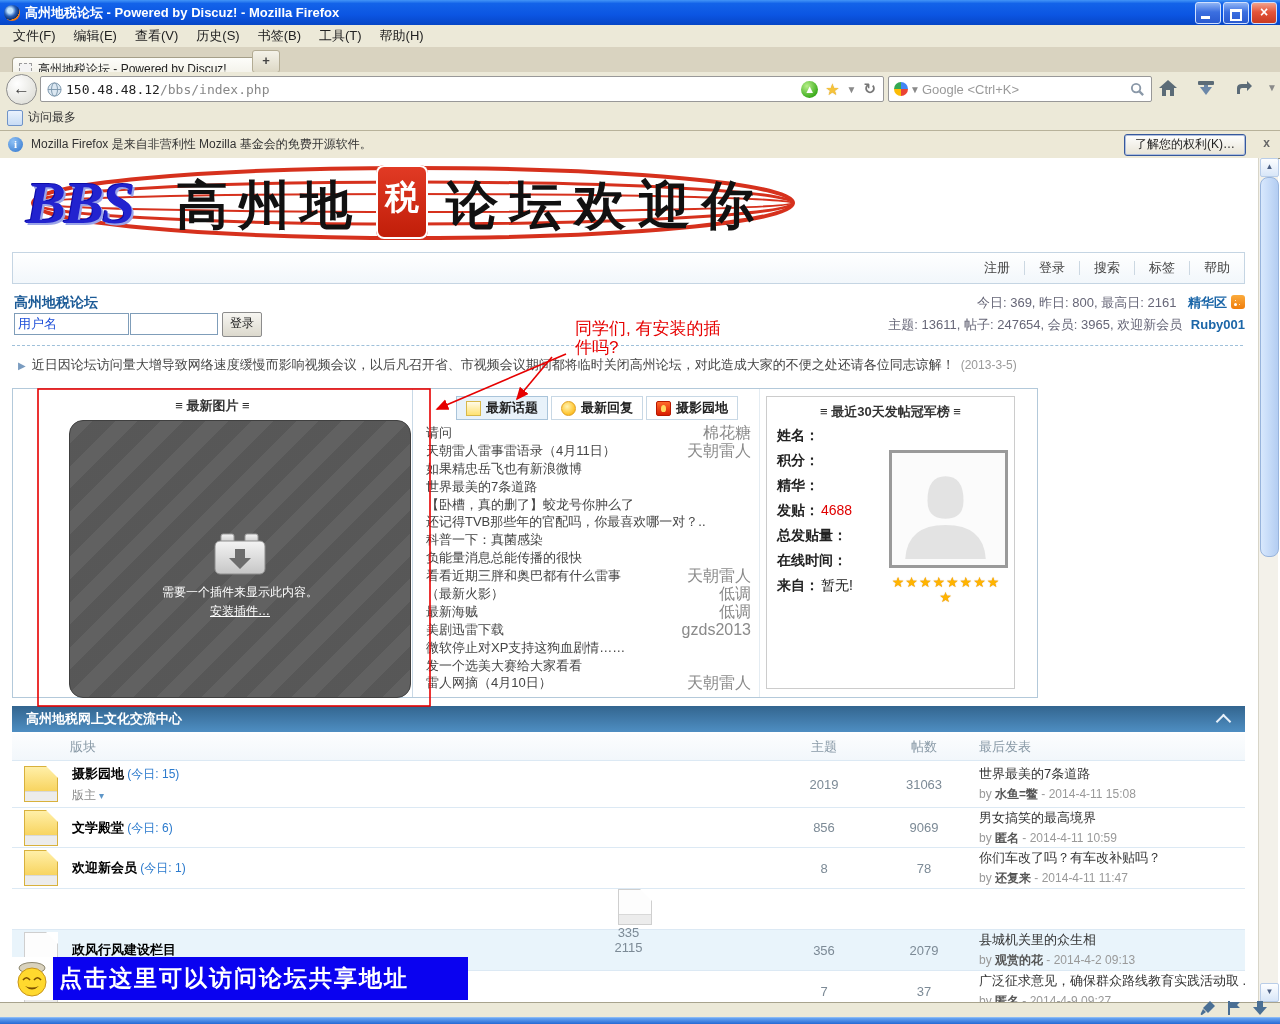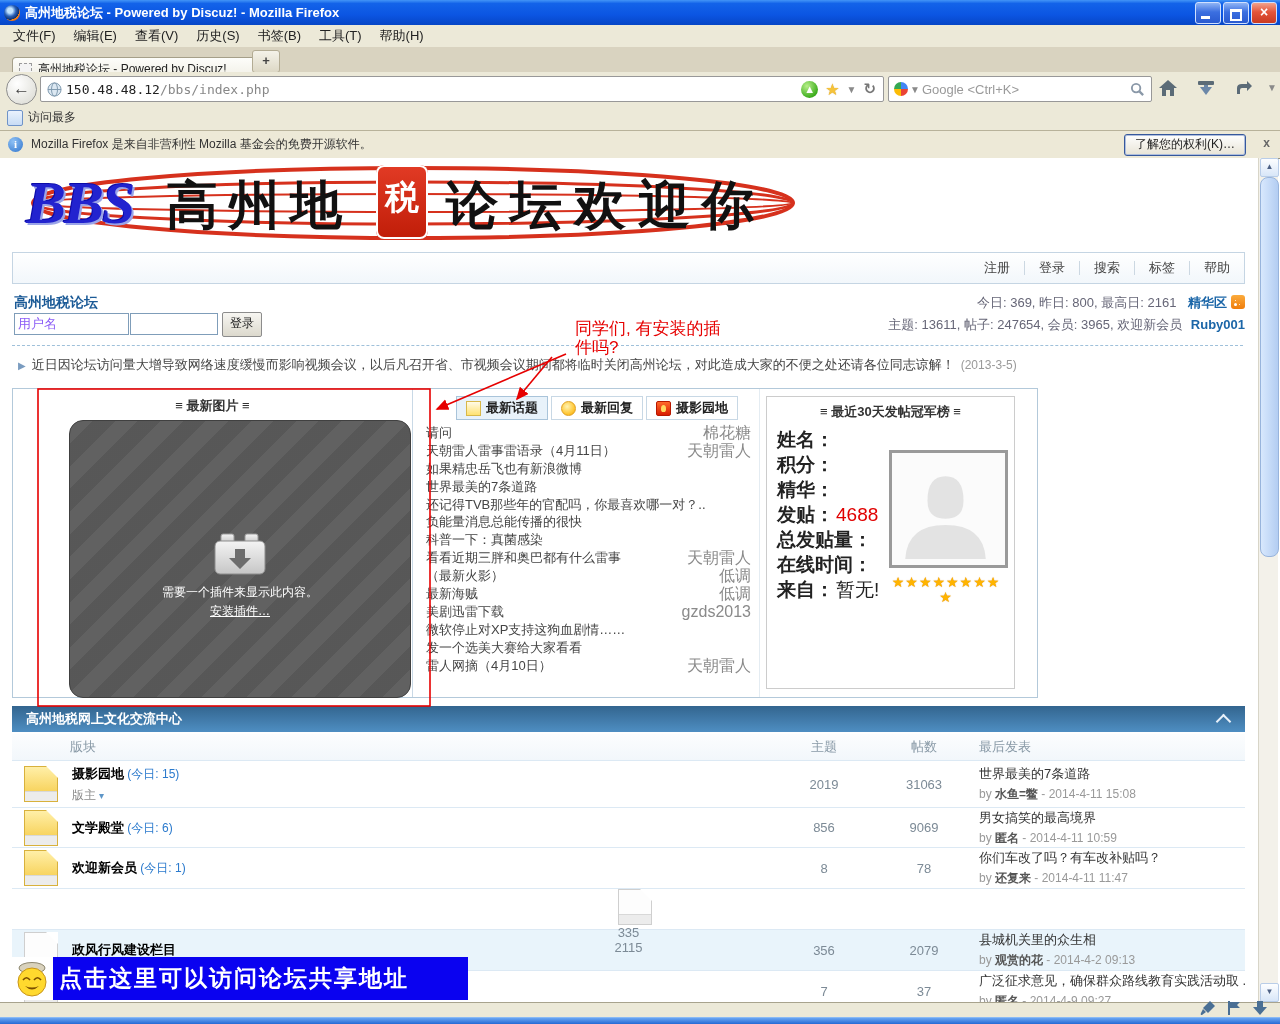"高州地" .banner-left { left: 148px -> 158px }
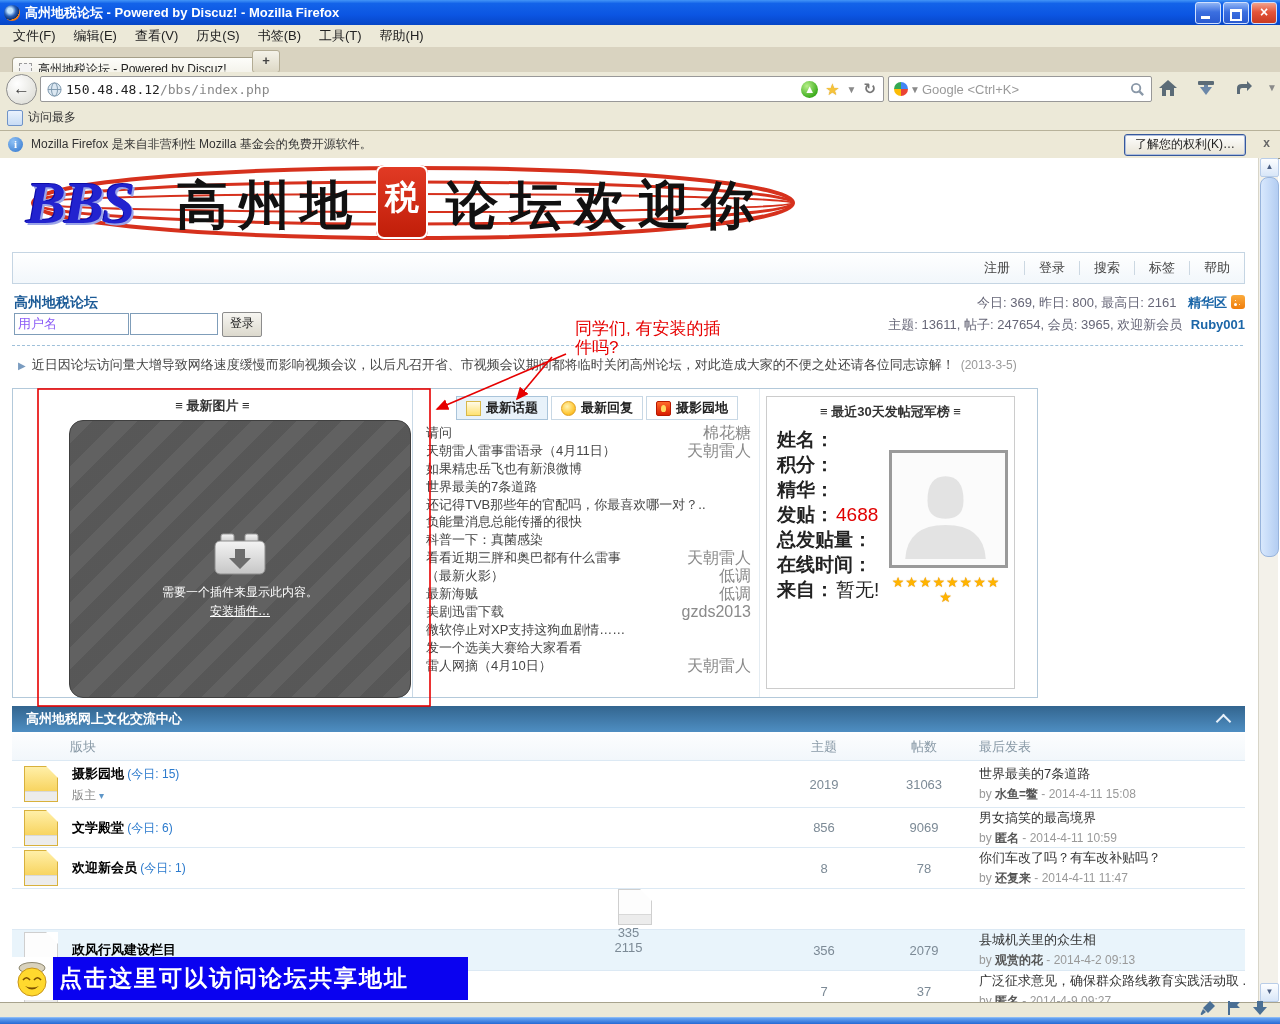"用户名" .login-input { color: #8b5cf6 -> #1d4ed8 }
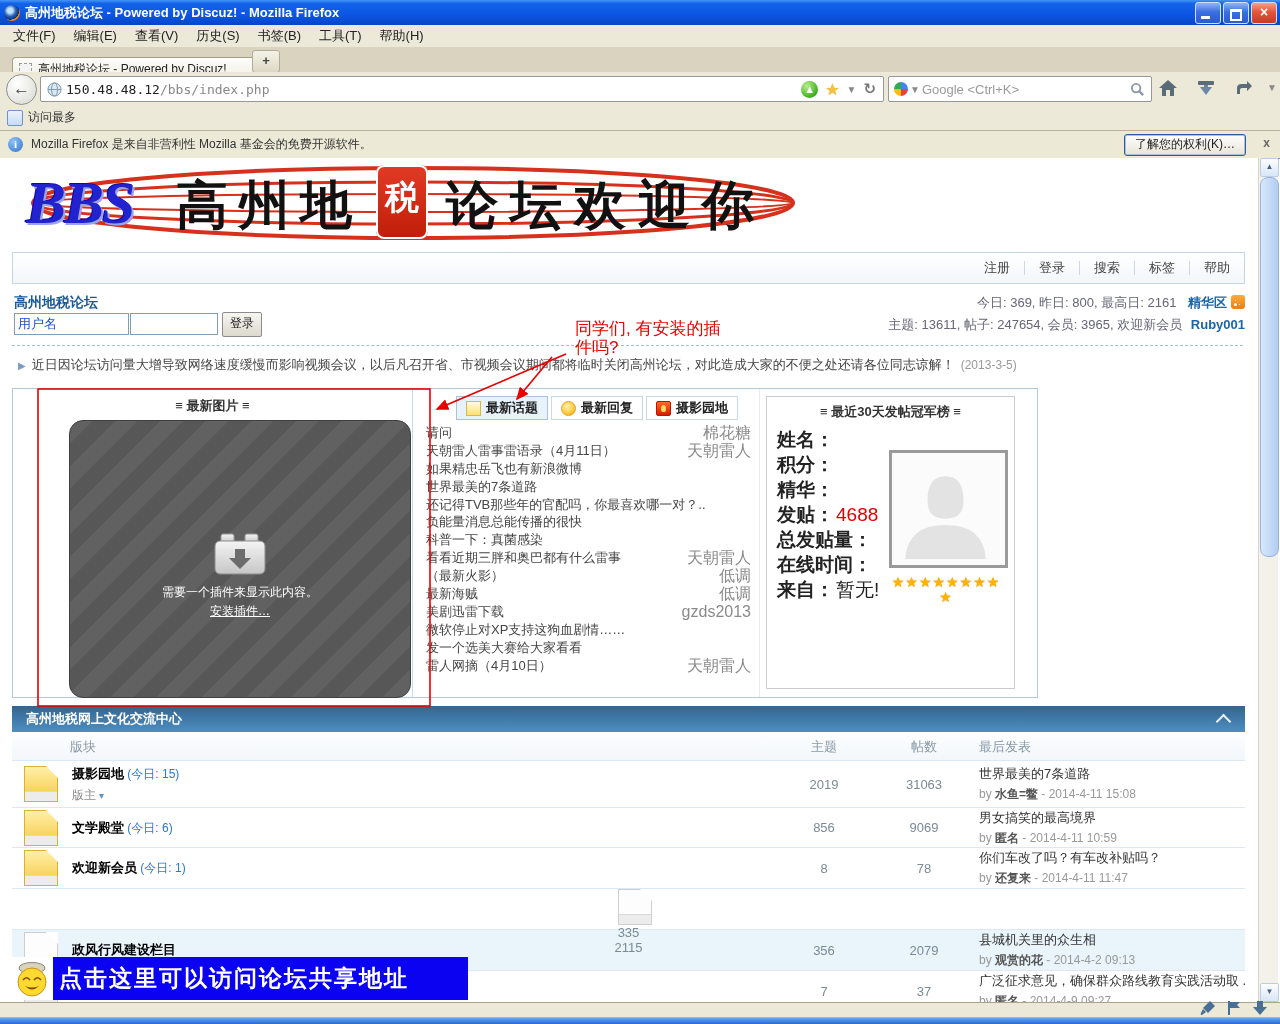"姓名：" .champ-row { font-size: 19px -> 14px }
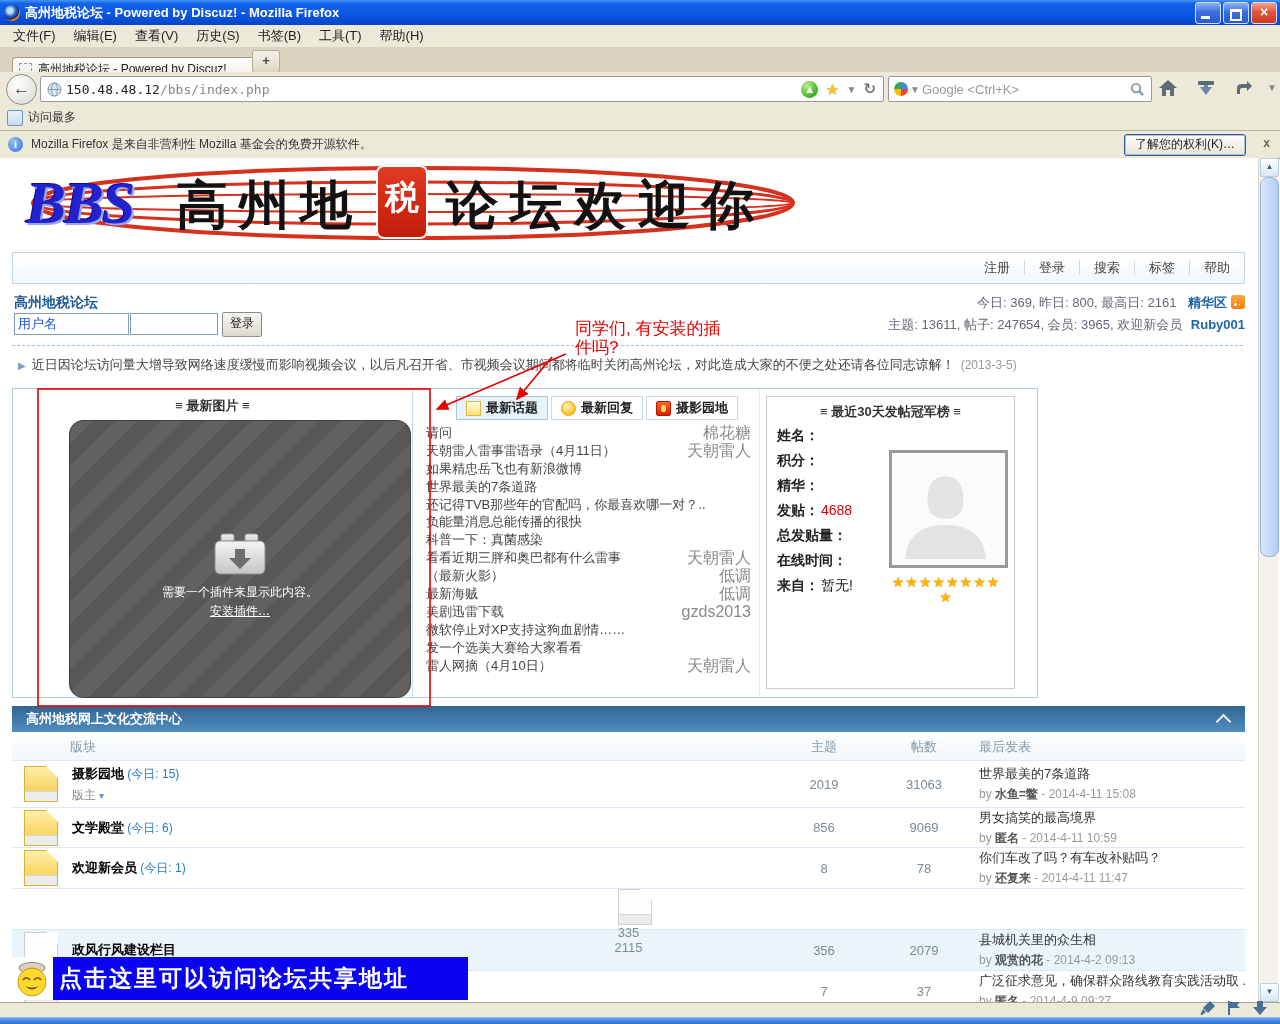"【卧槽，真的删了】蛟龙号你肿么了" div.topic-row { html: none -> <div> <a>【卧槽，真的删了】蛟龙号你肿么了</a> </div> }
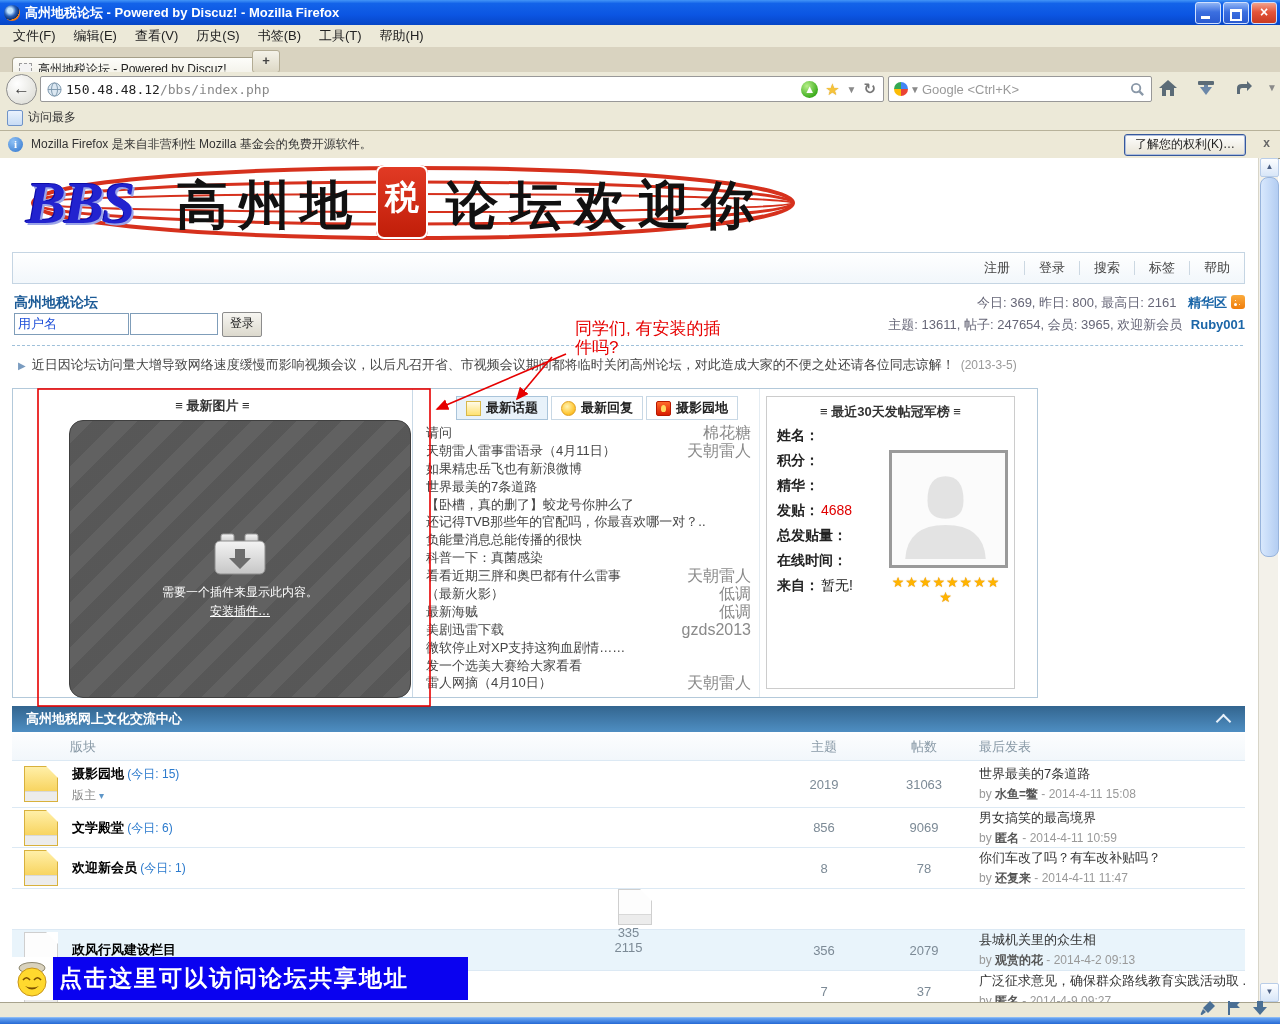"负能量消息总能传播的很快" div.topic-row { order: before "科普一下：真菌感染" -> after "科普一下：真菌感染" }
